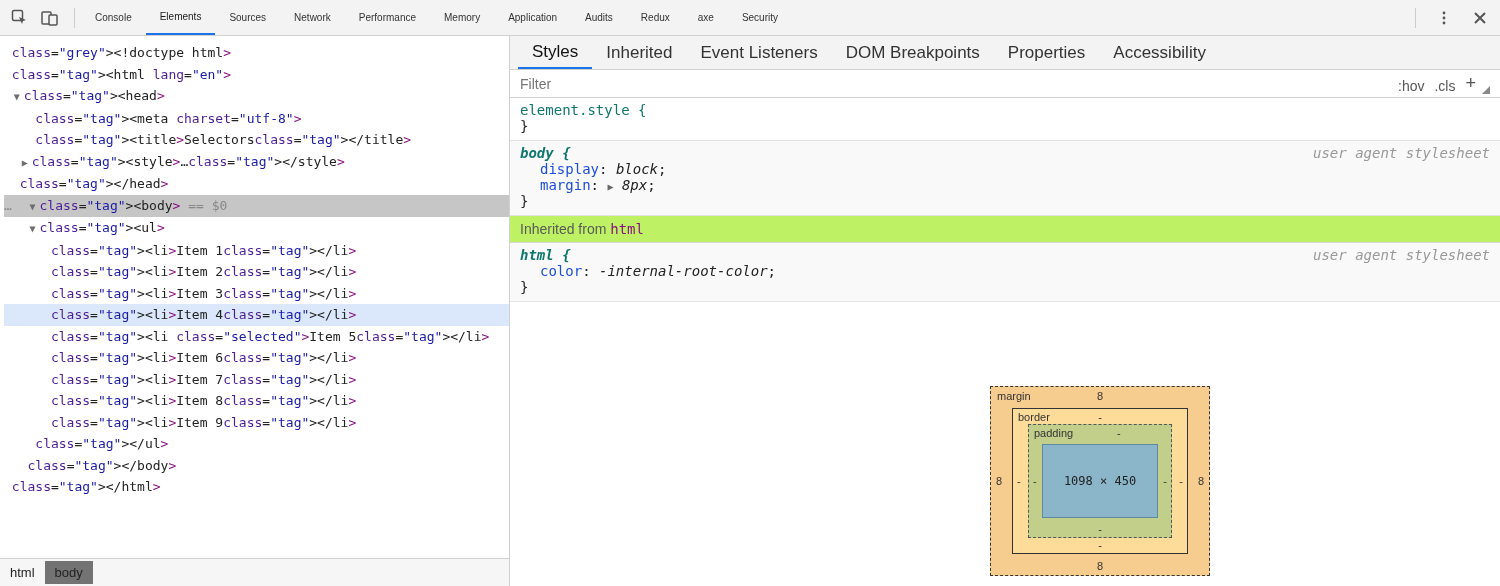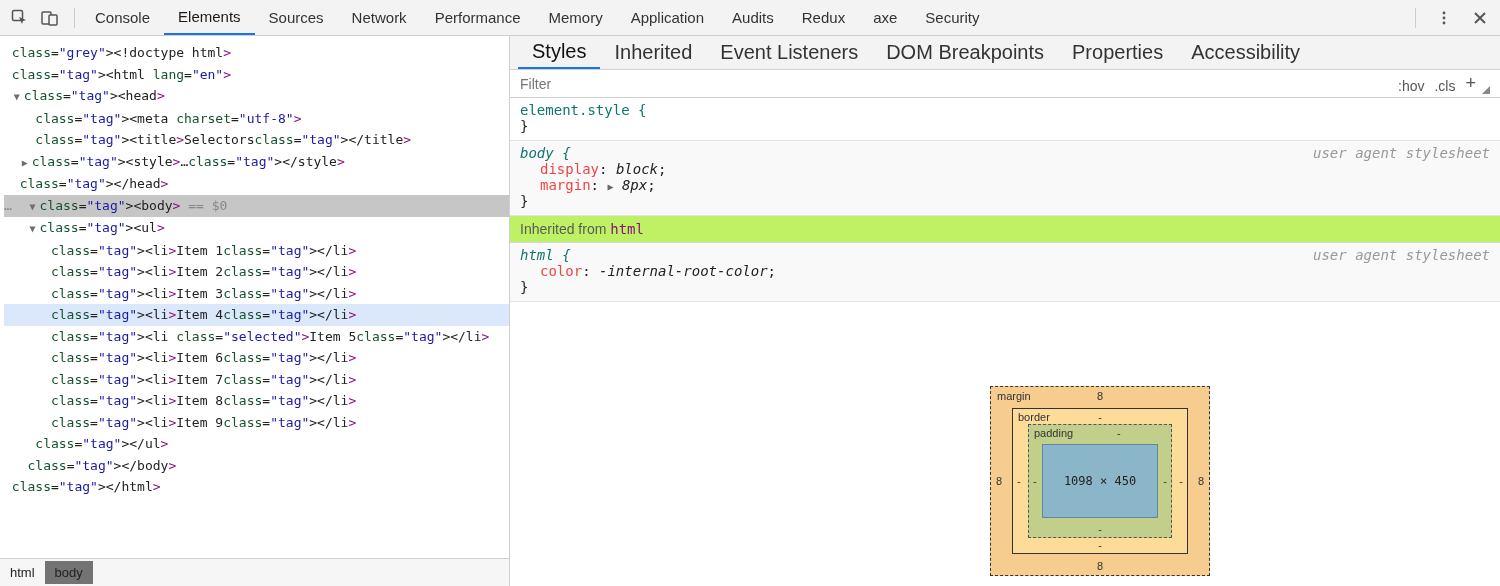"Console" .top-tab { font-size: 15px -> 10px }
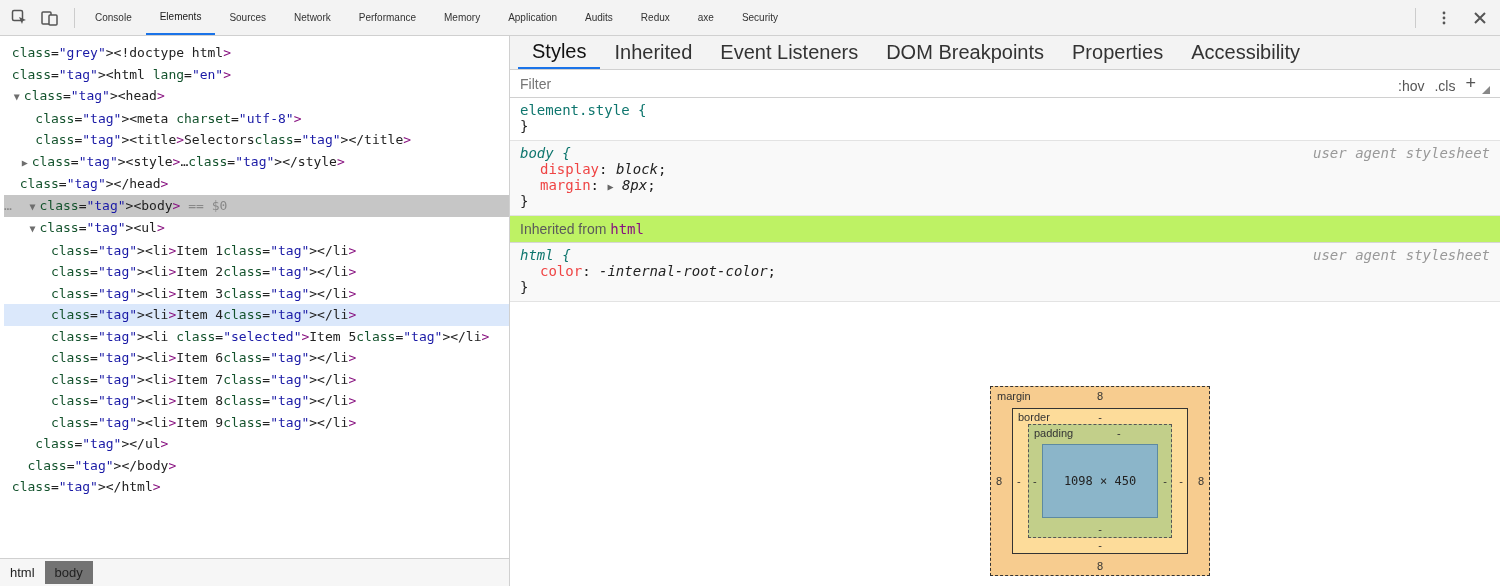"class" .attr-name { color: #14532d -> #4c1d95 }
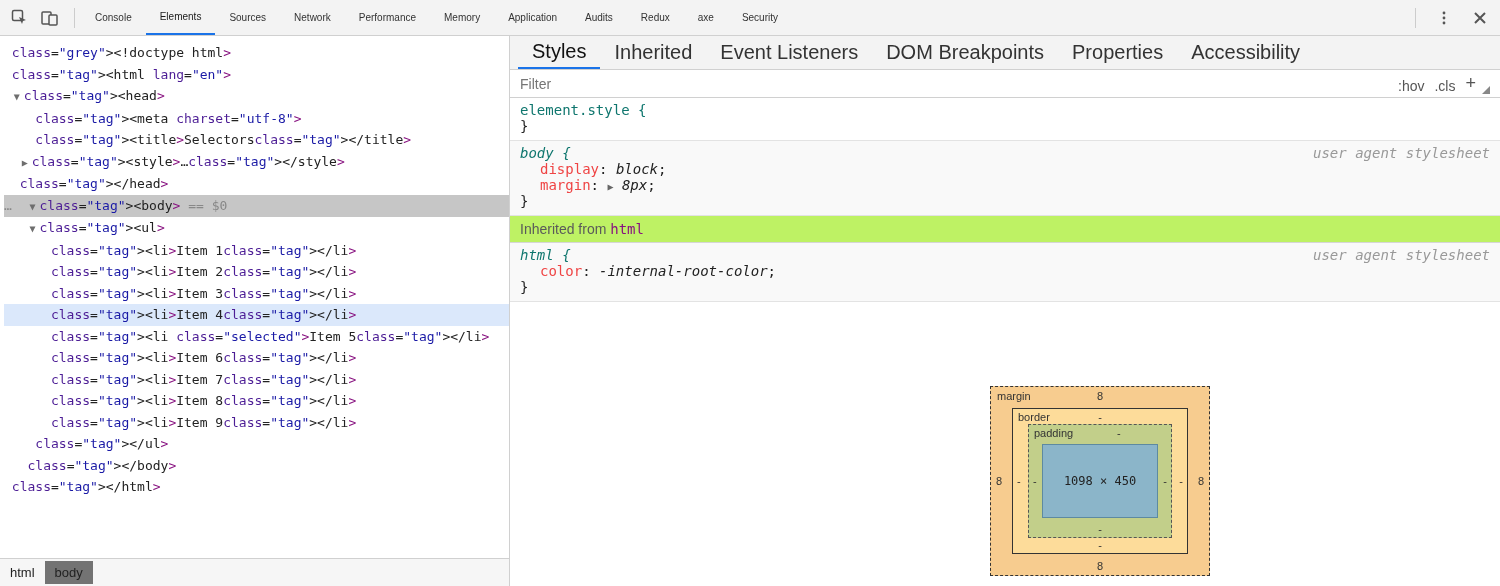"Styles" .sub-tabs { font-size: 20px -> 17px }
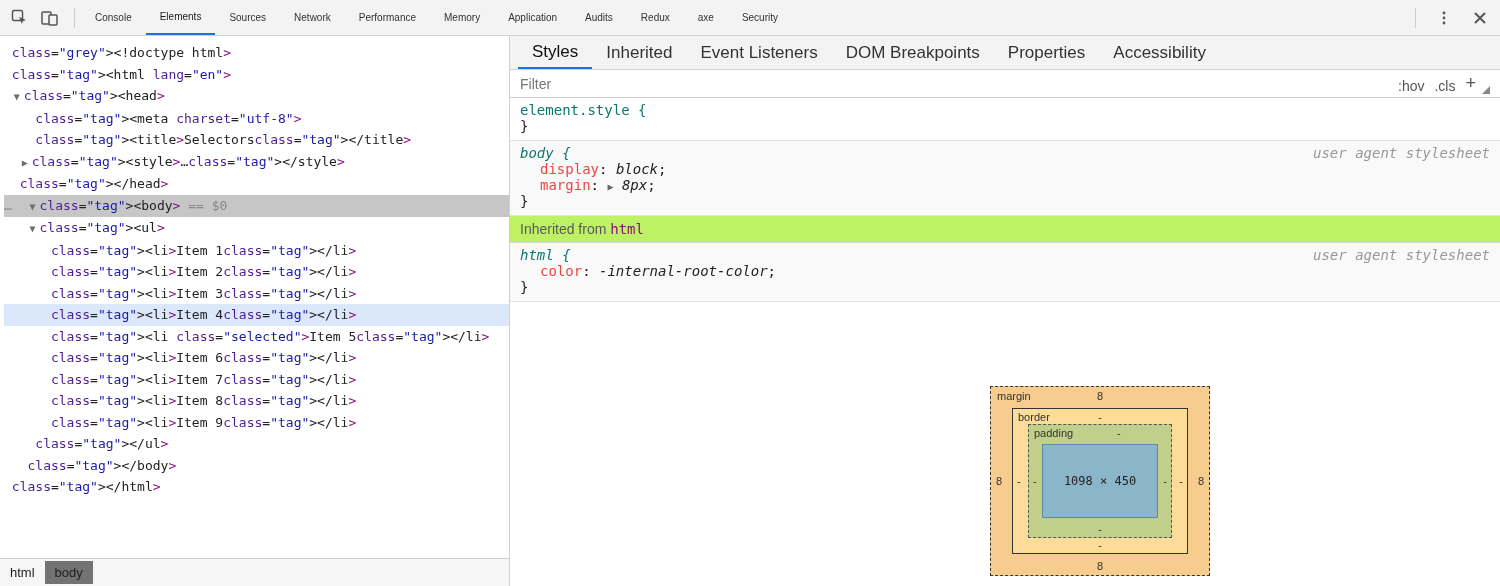"body {" .rule em { font-weight: none -> bold }
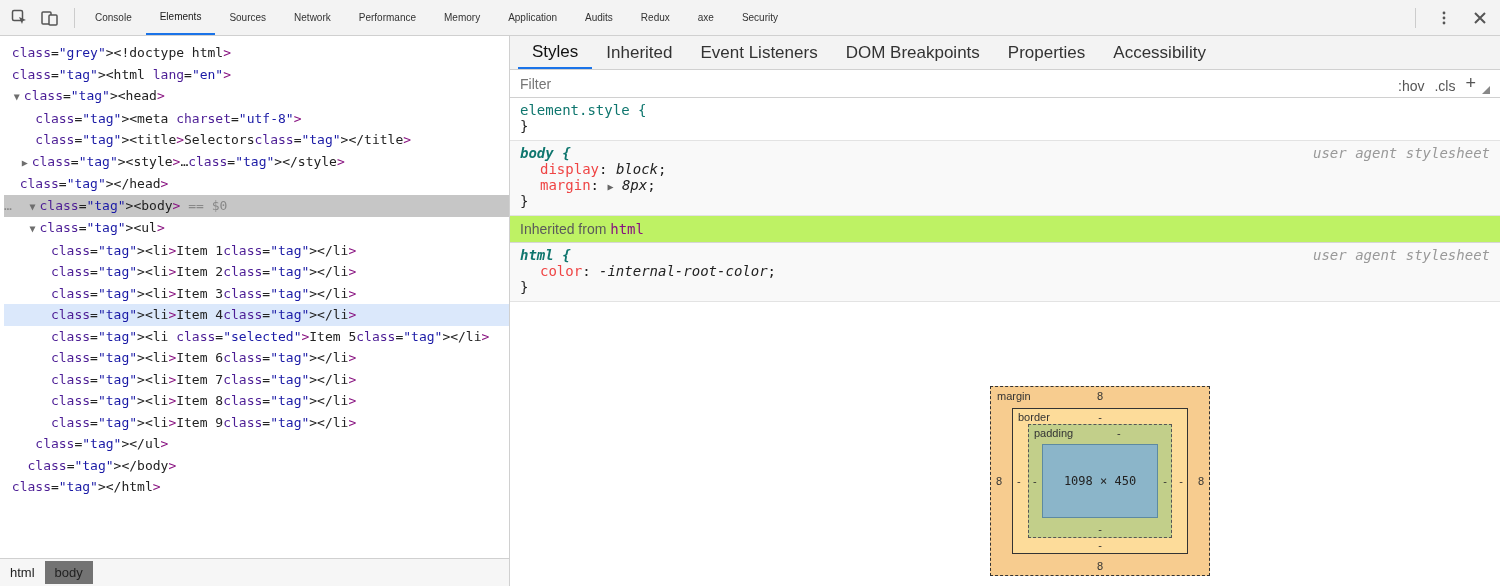"display" .rule .prop { color: #ef4444 -> #1d4ed8 }
